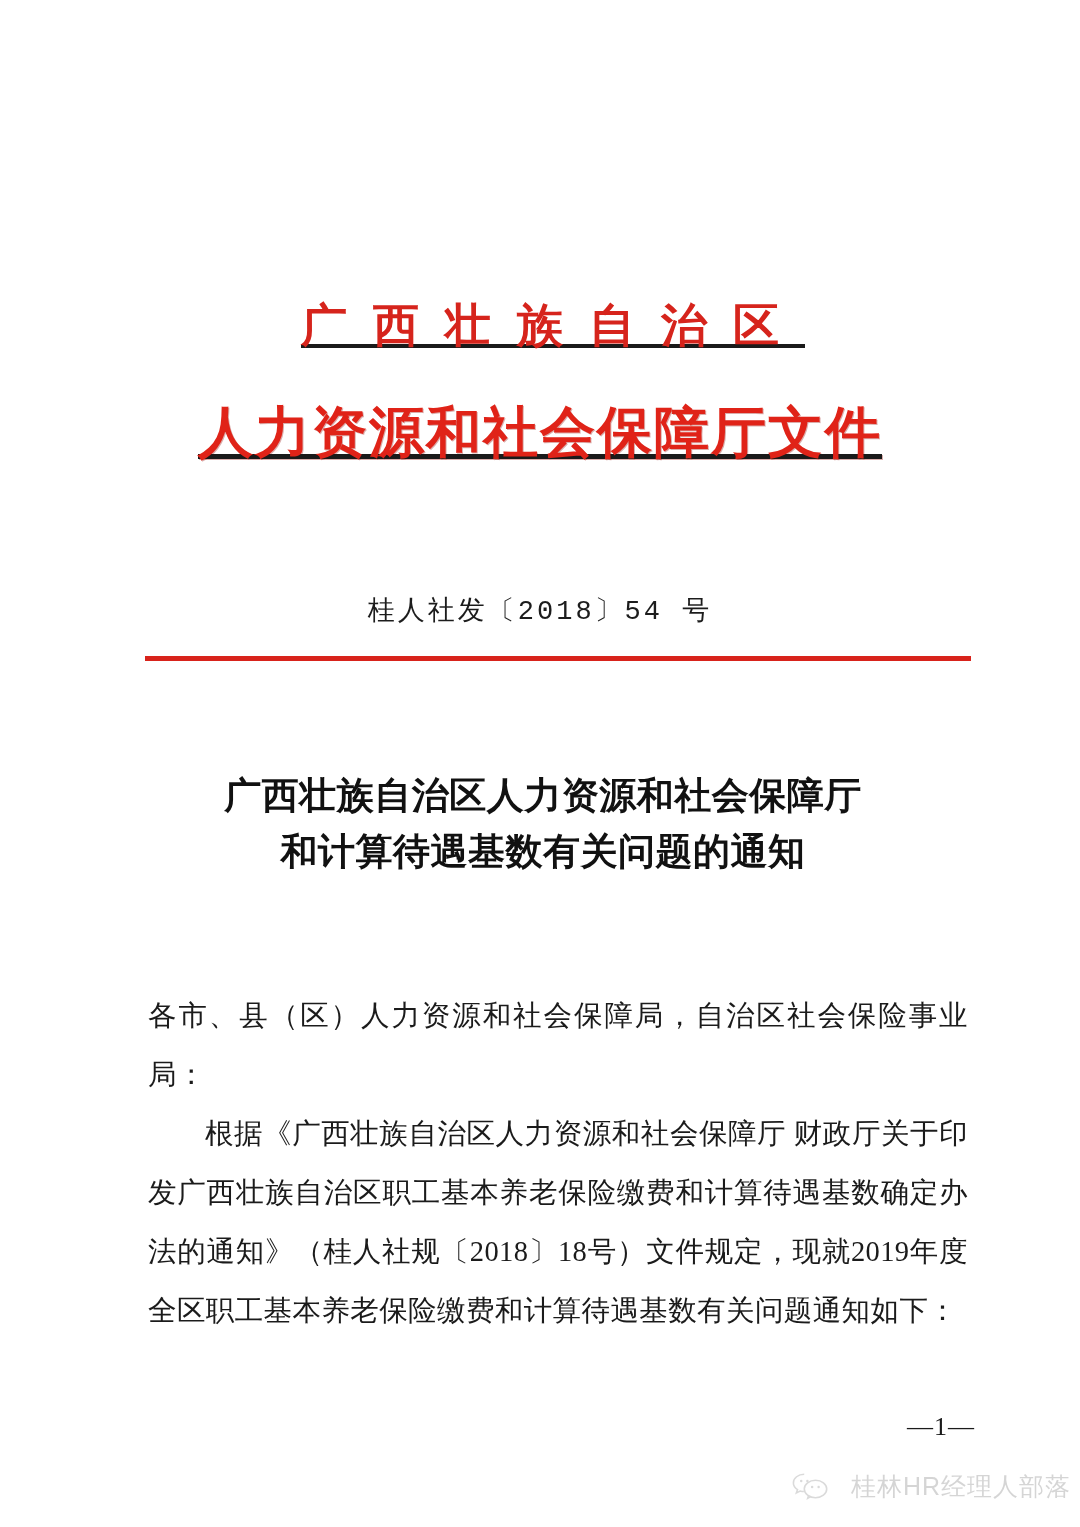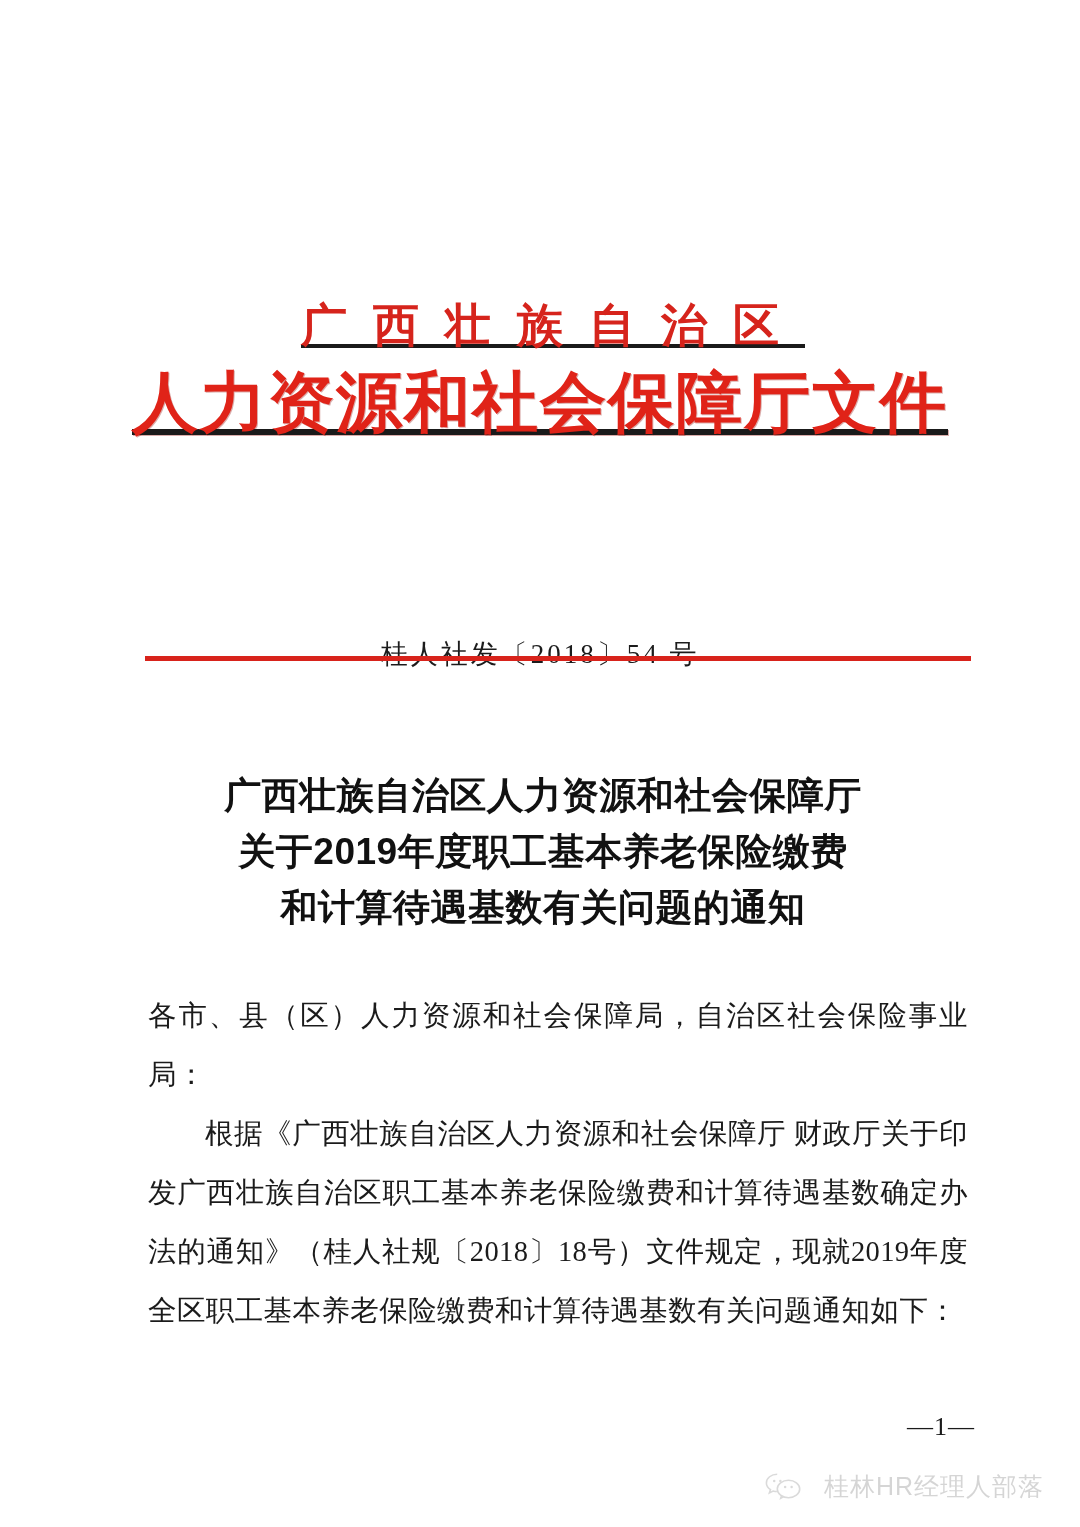"人力资源和社会保障厅文件" .masthead-line2 { font-size: 66px -> 55px; margin-top: 15px -> 51px }
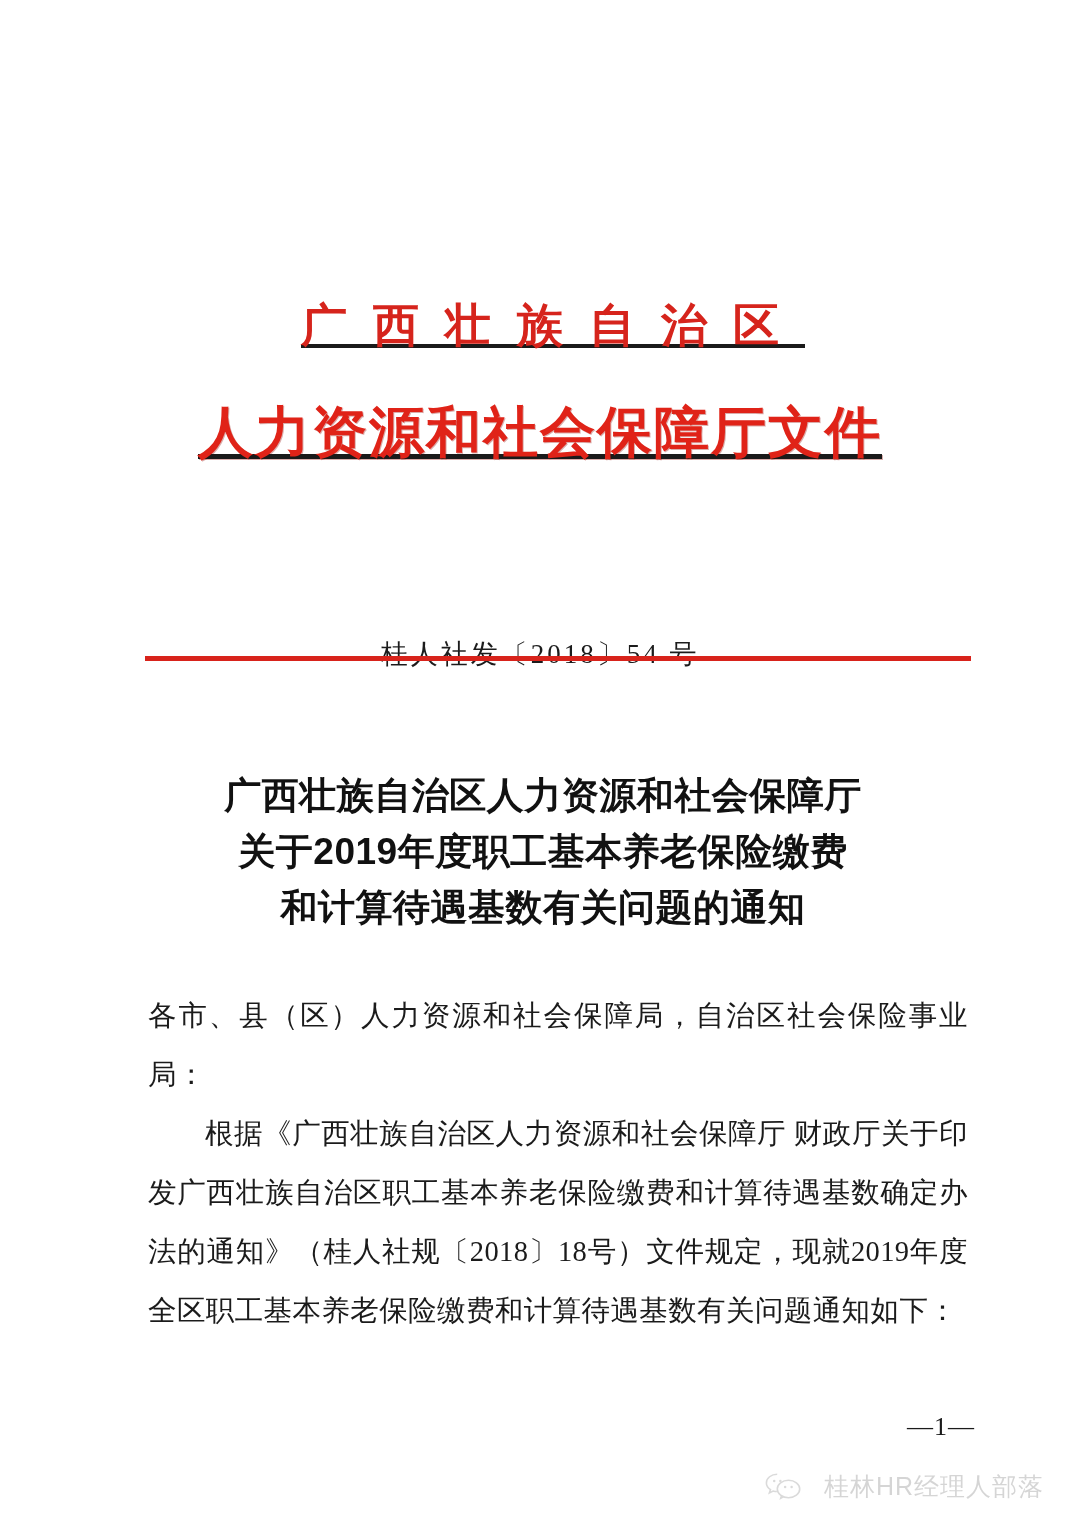"桂人社发〔2018〕54 号" .docnum { font-family: Liberation Serif, serif -> Liberation Mono, monospace; top: 636px -> 592px }
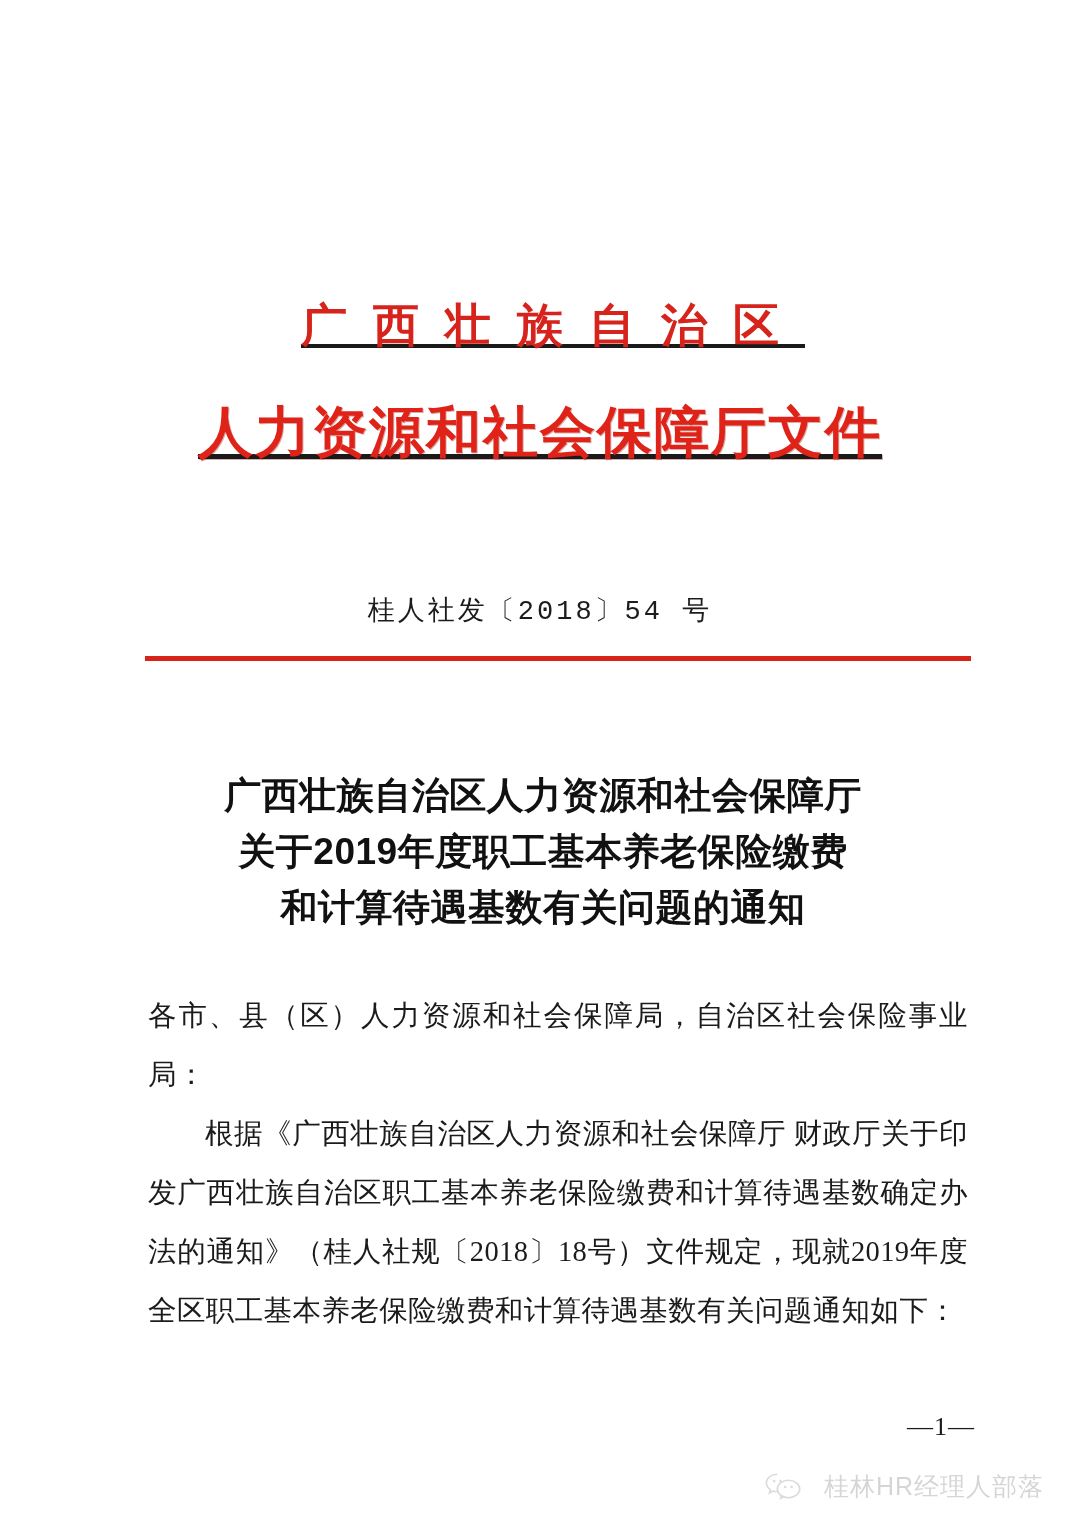"关于2019年度职工基本养老保险缴费" span.tl { html: <span>关于2019年度职工基本养老保险缴费</span> -> none }
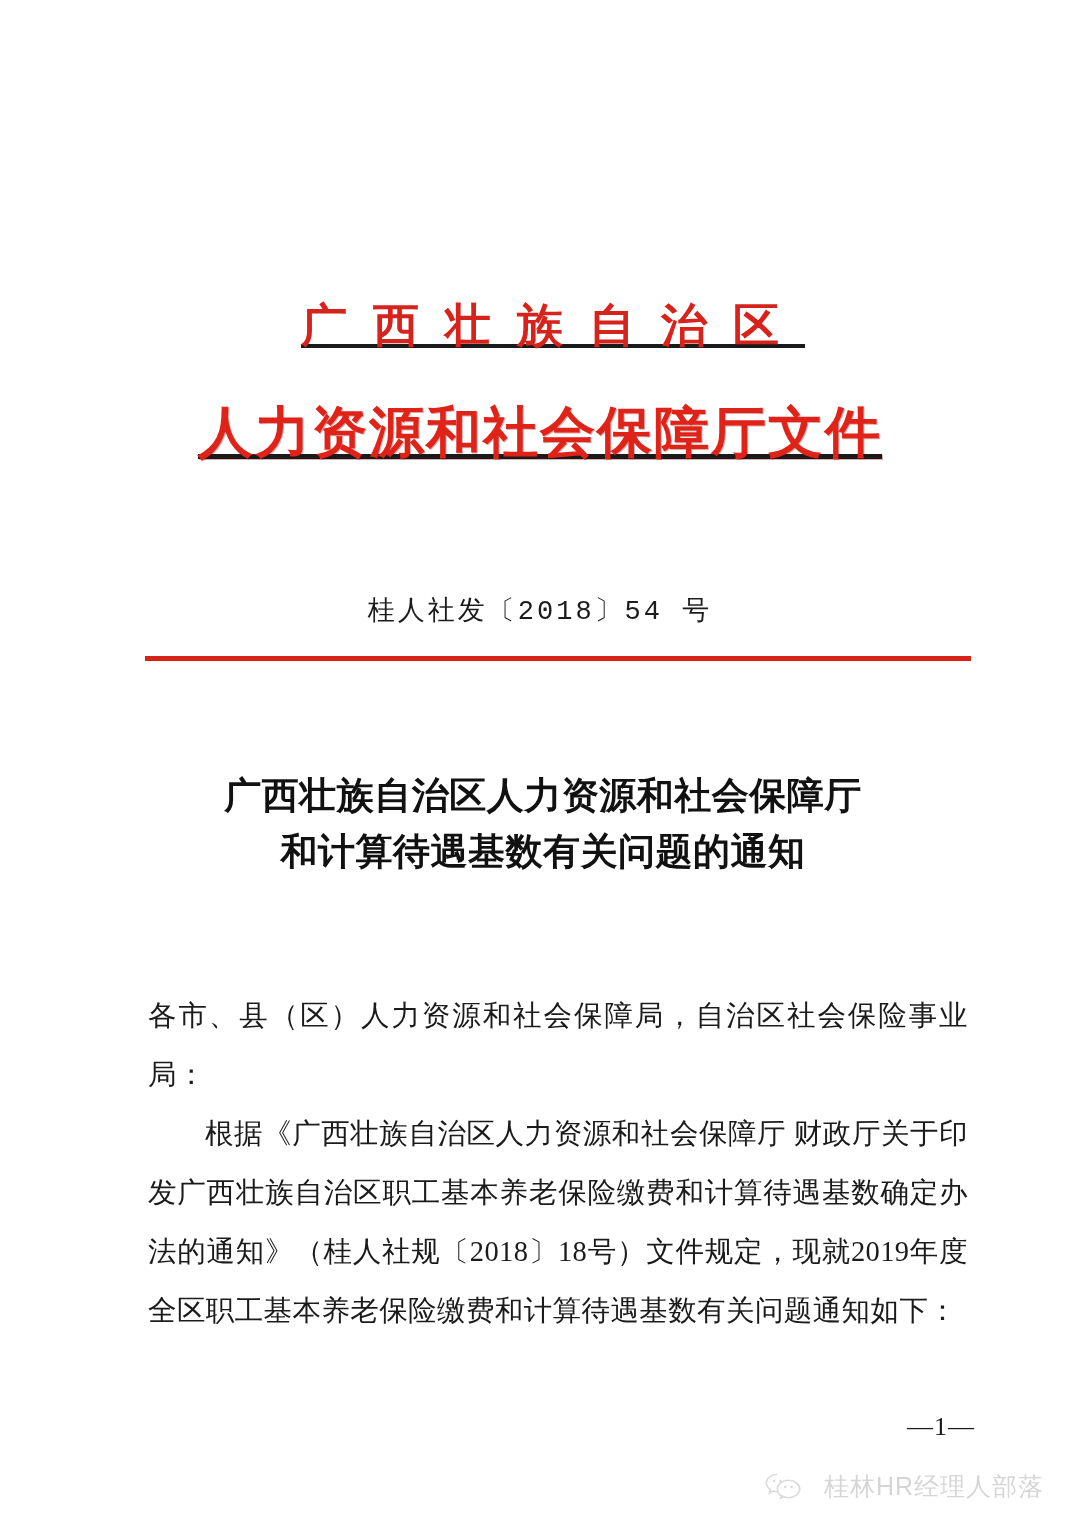"桂林HR经理人部落" .watermark { right: 36px -> 9px }
